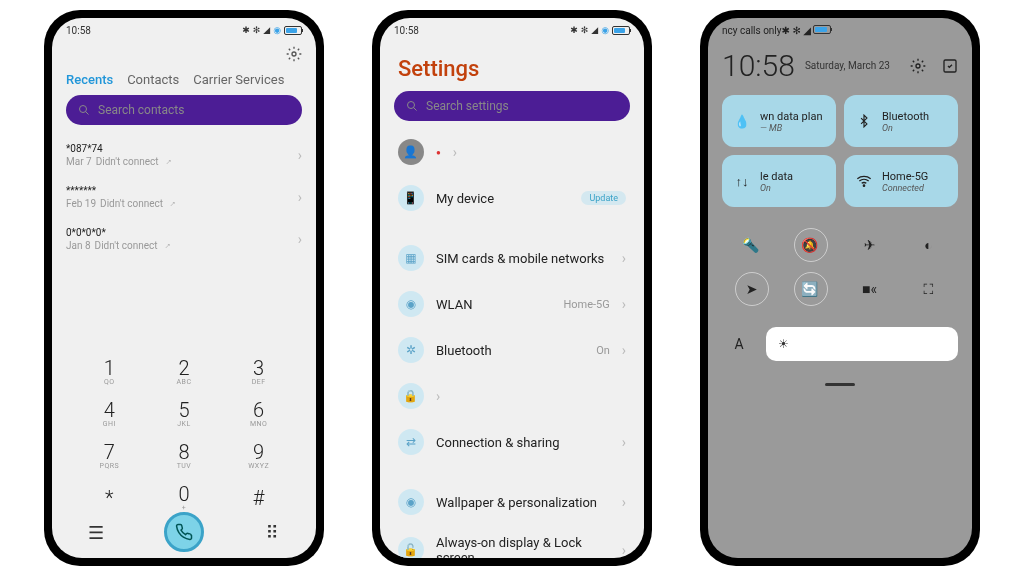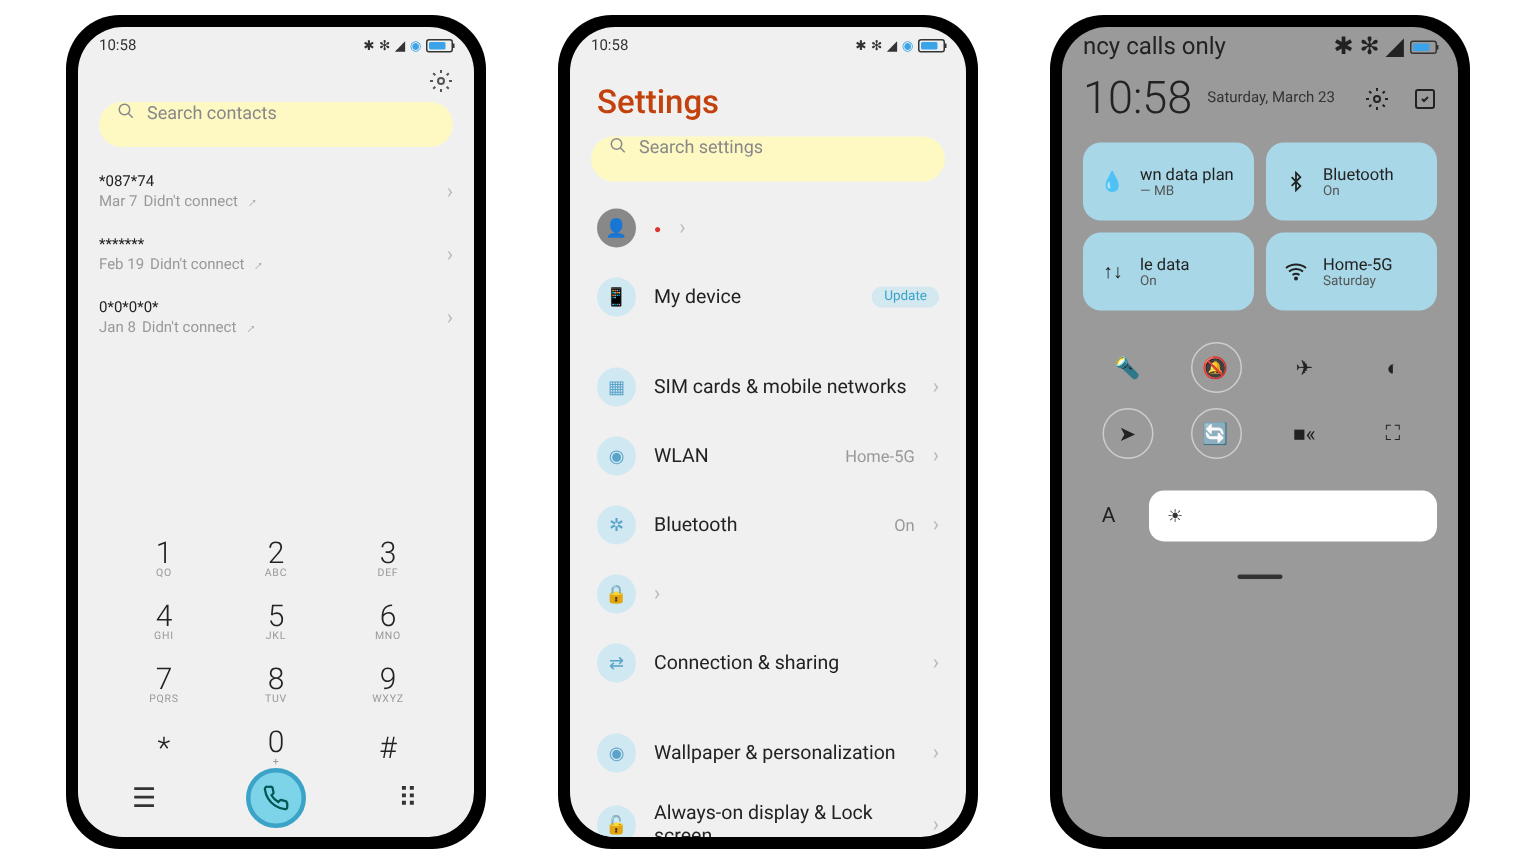"ncy calls only" .ccstatus { font-size: 16px -> 10px; justify-content: space-between -> flex-start }
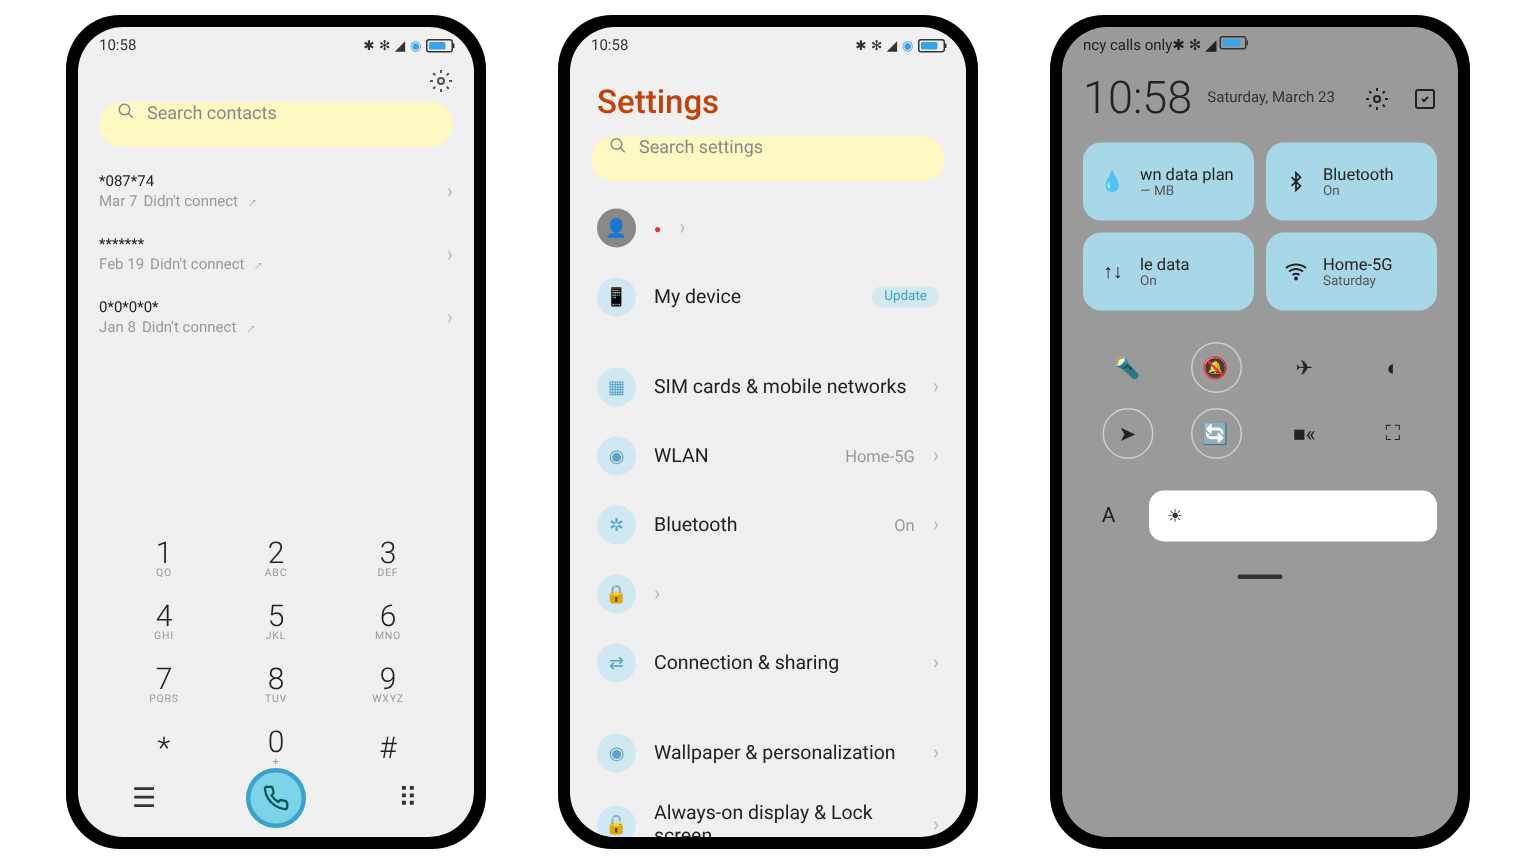"Recents" div.tabs { html: none -> <div> <span>Recents</span> <span>Contacts</span> <span>Carrier Services</span> </div> }
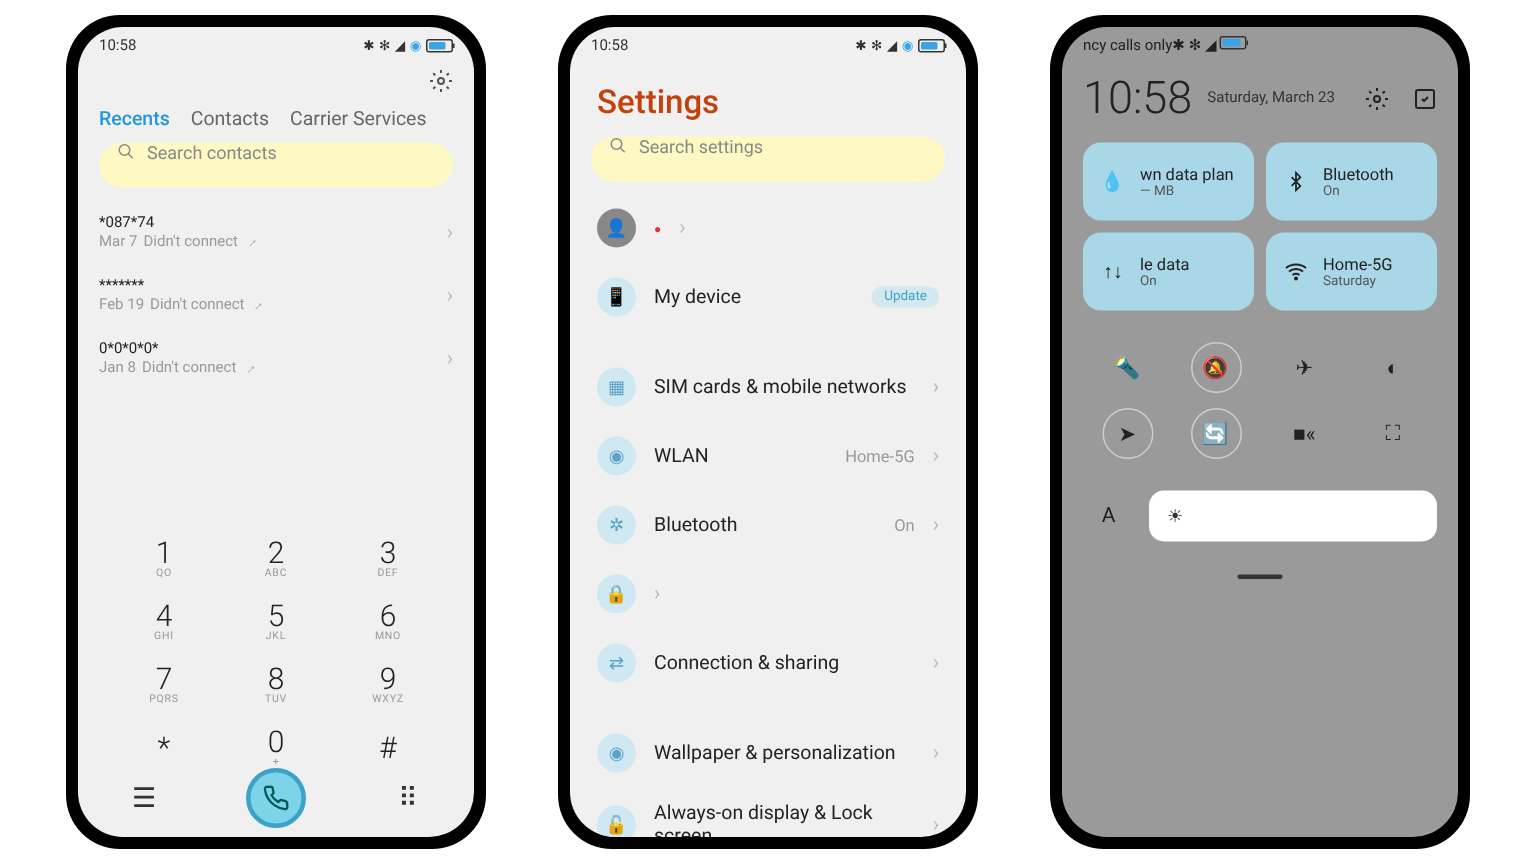"Search contacts" .search { align-items: flex-start -> center; background: #fef9c3 -> #4c1d95 }
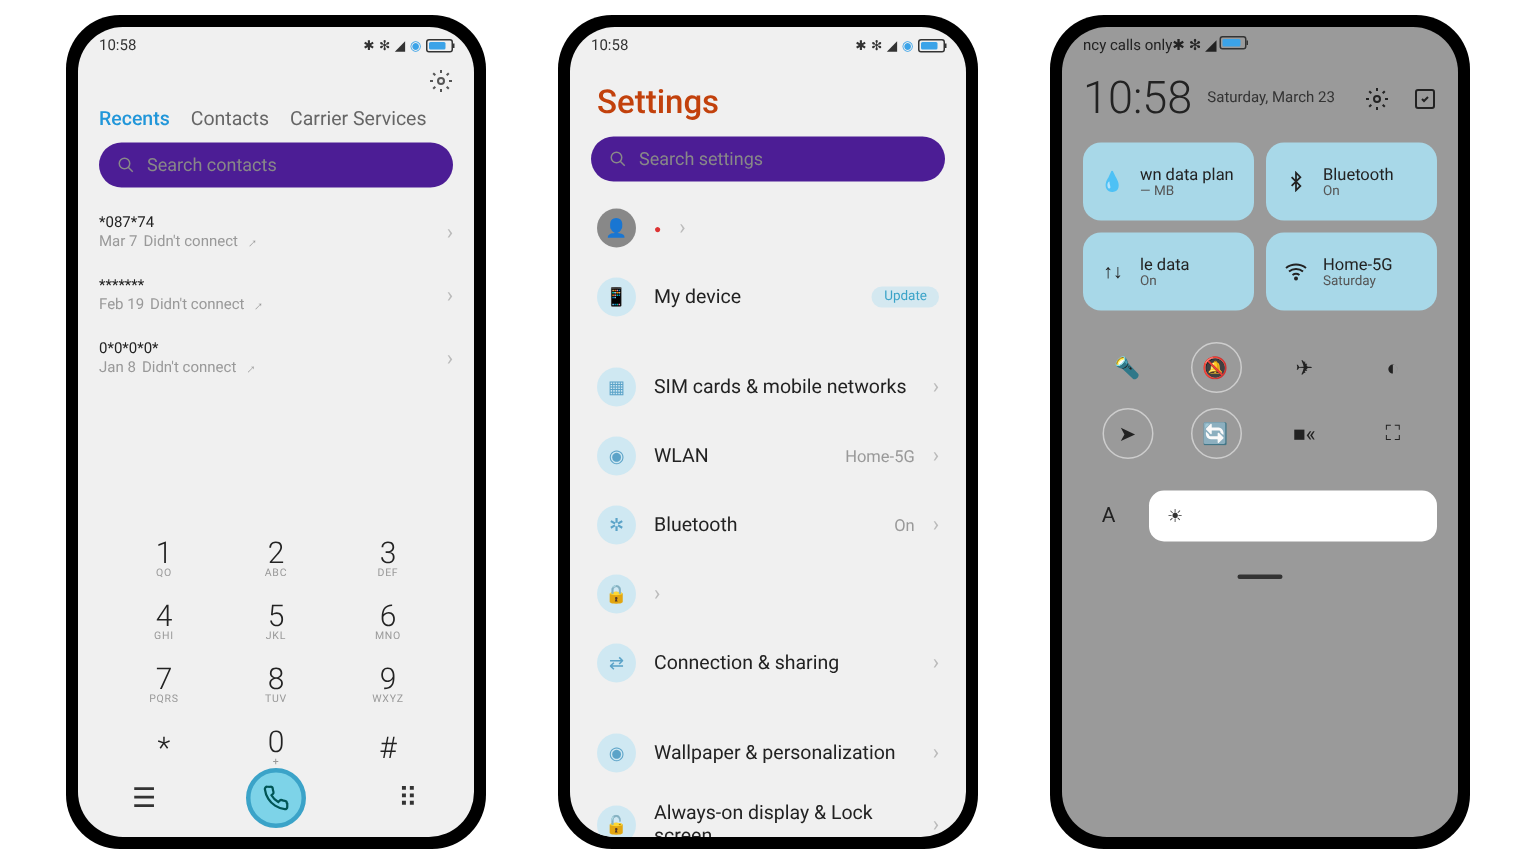"— MB" .tile .ts { font-style: none -> italic }
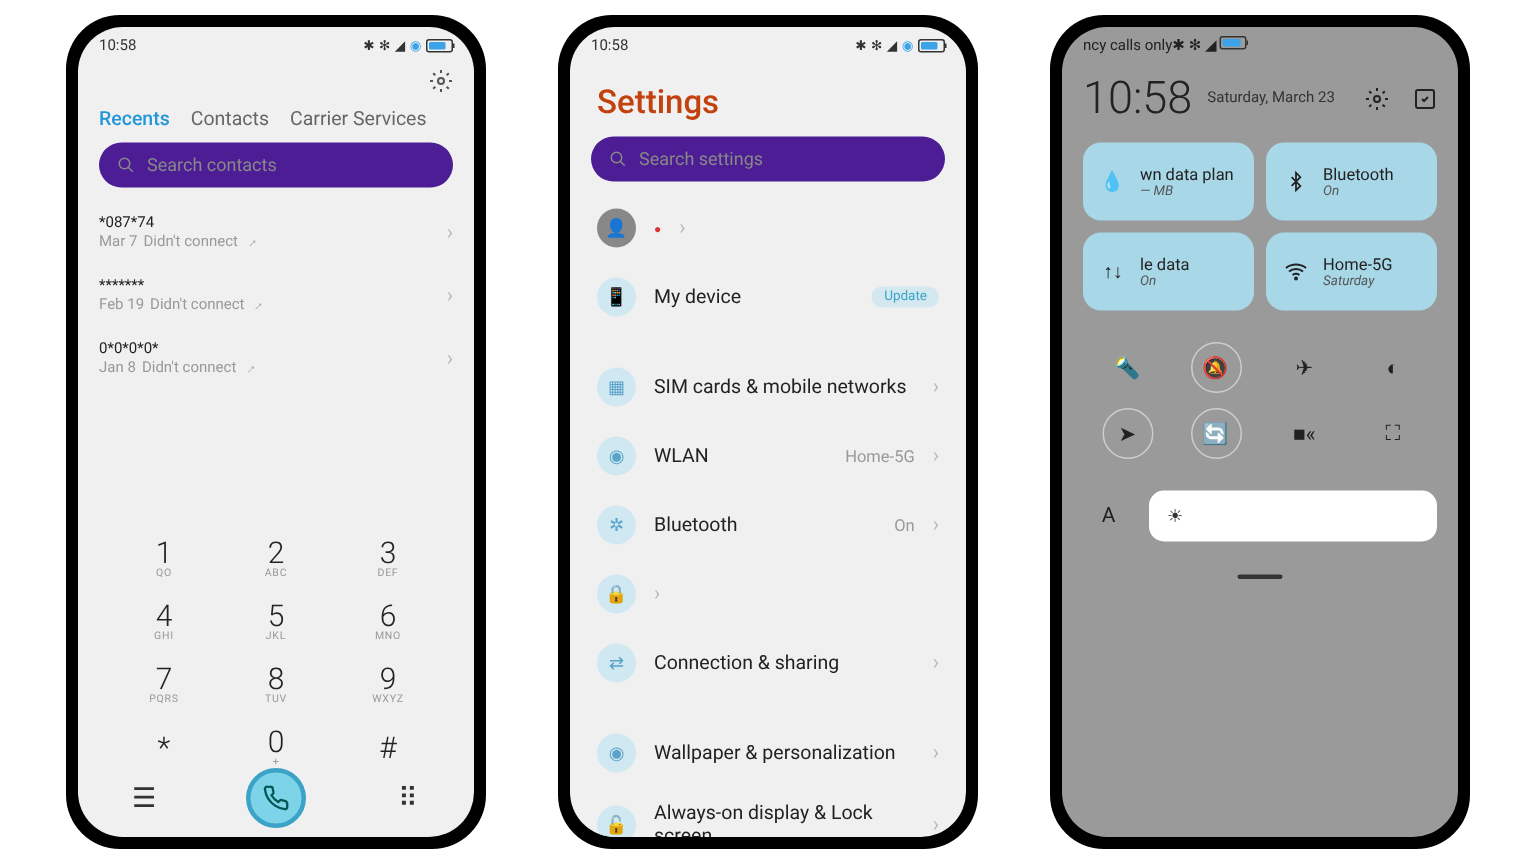"Saturday" div.ts { text: Saturday -> Connected }
